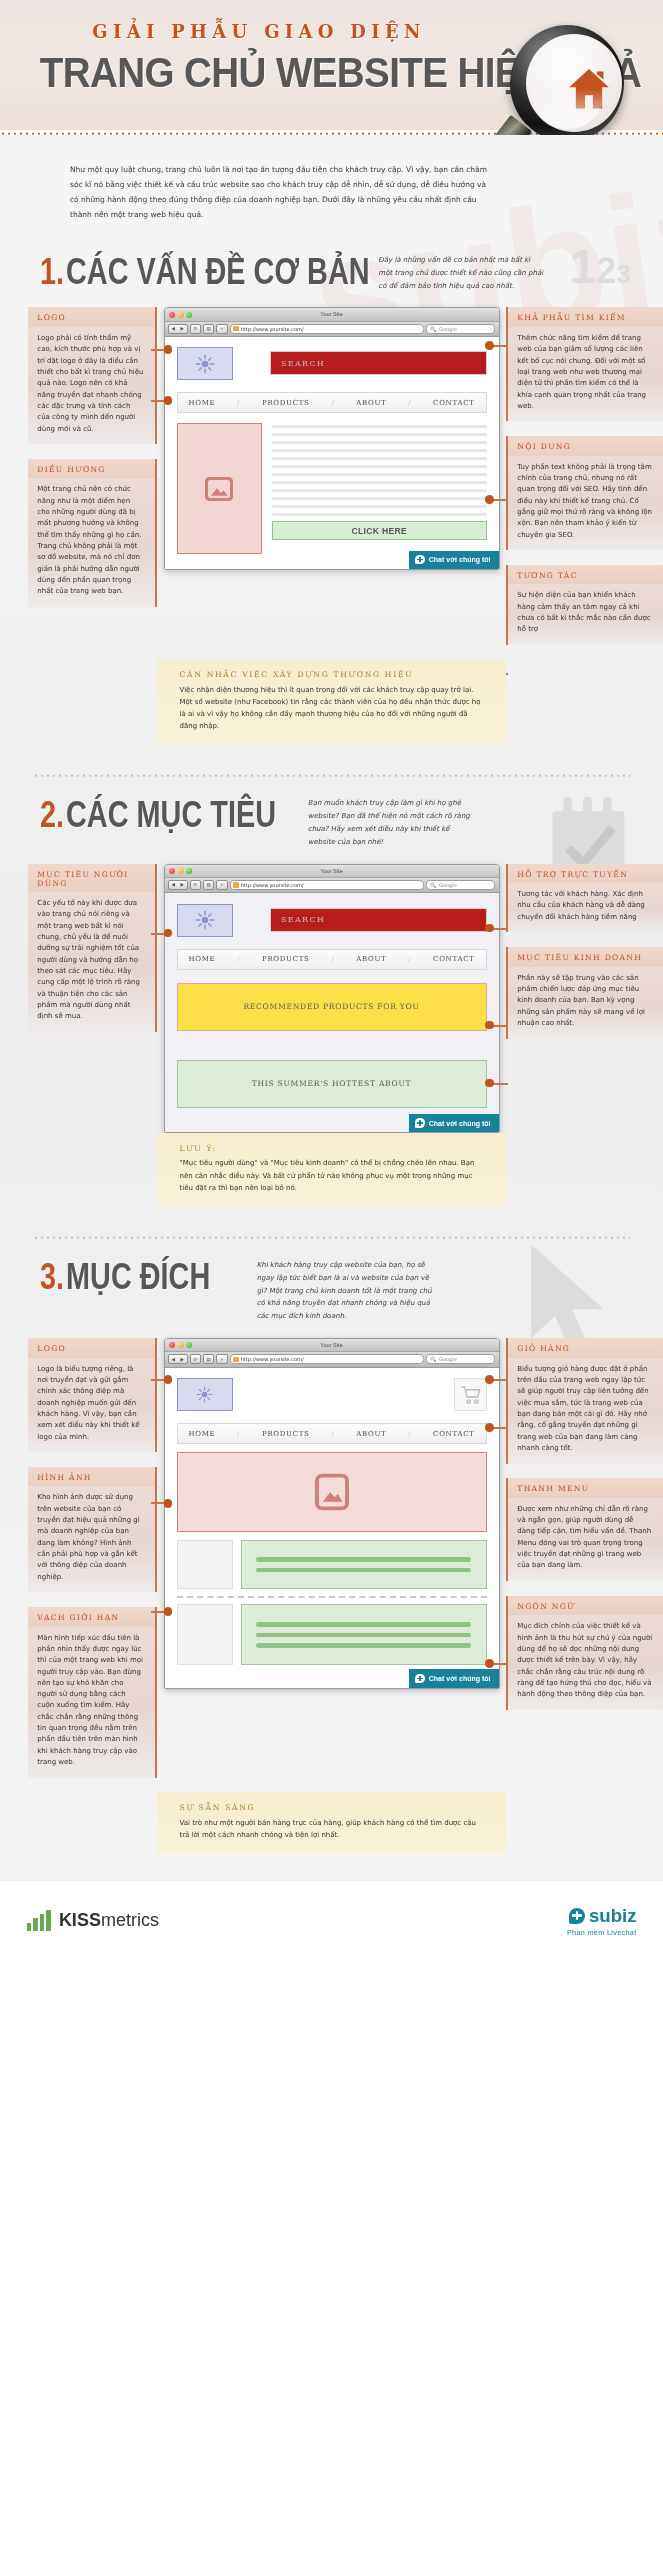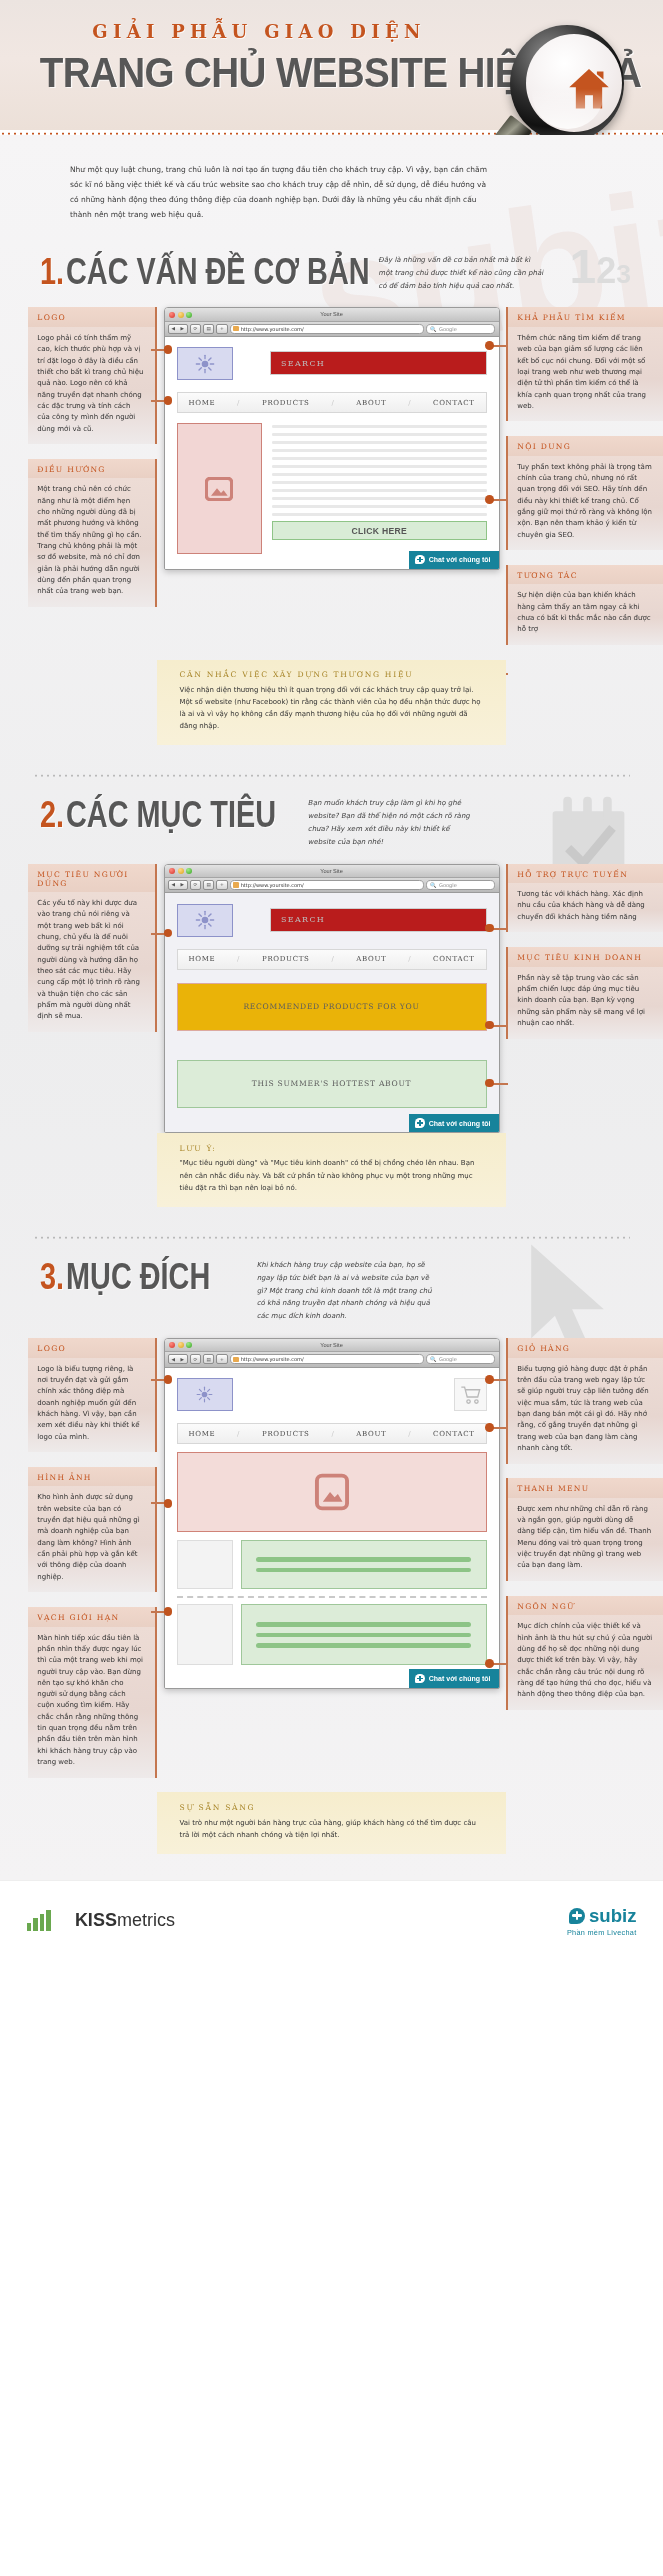"RECOMMENDED PRODUCTS FOR YOU" .wf-banner { background: #eab308 -> #fde047 }
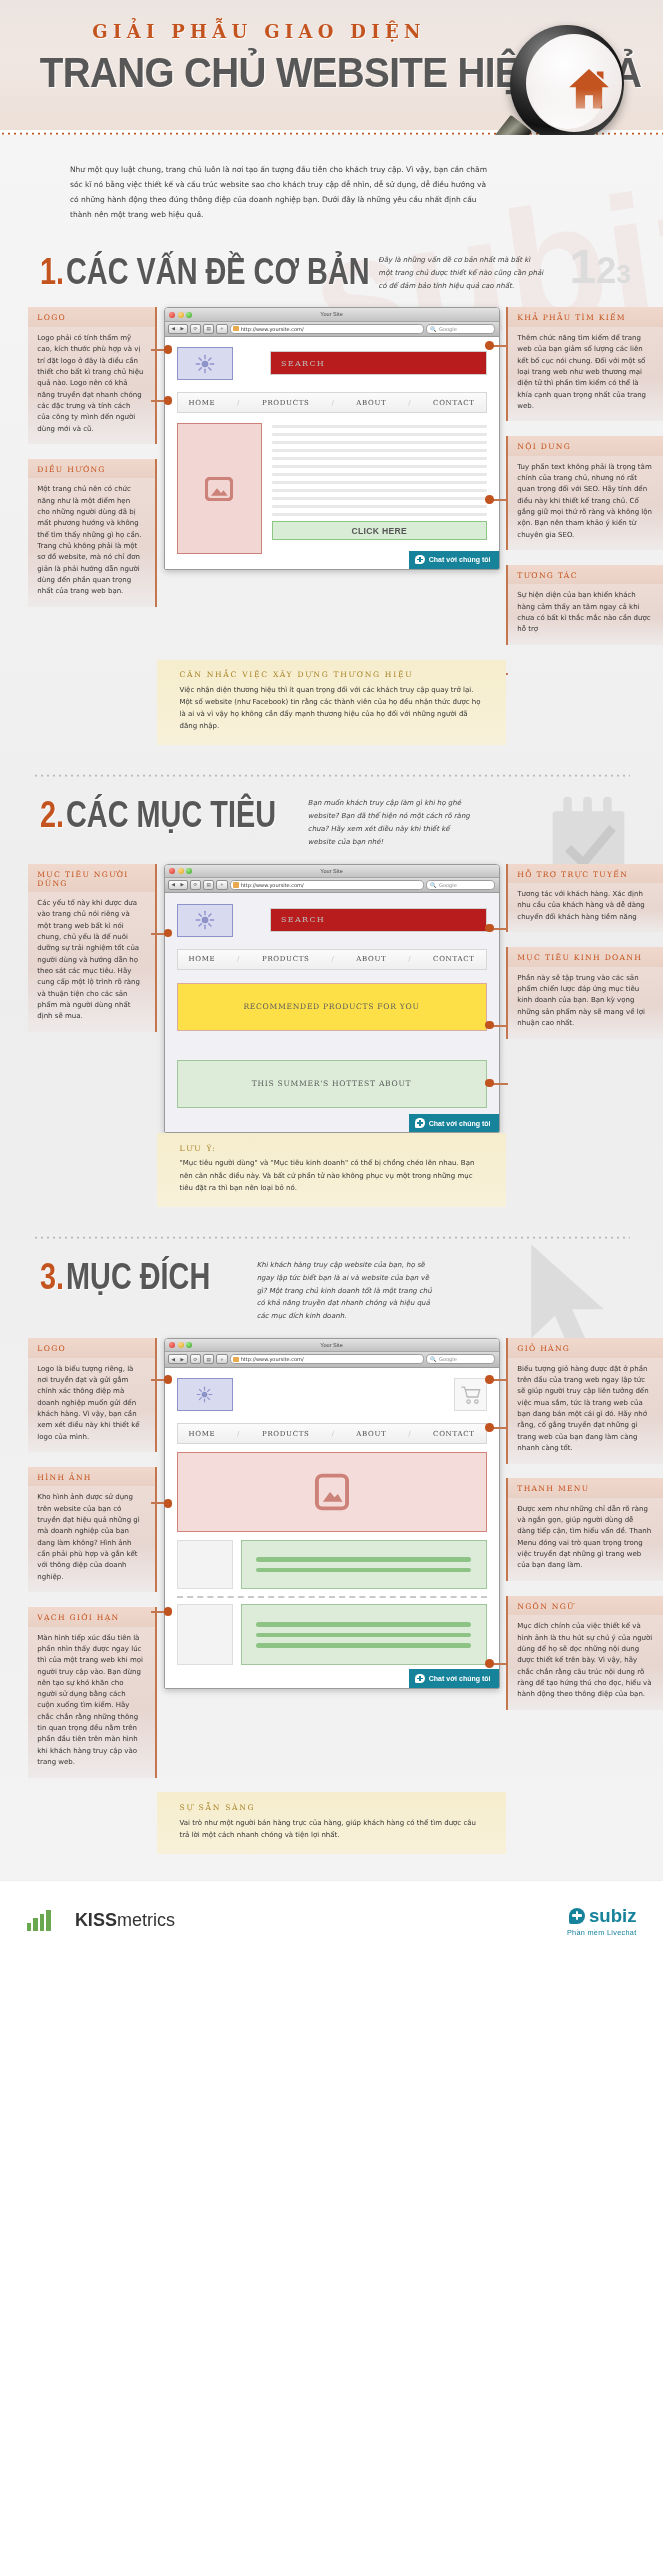"KISSmetrics" .kiss { gap: 24px -> 8px }
